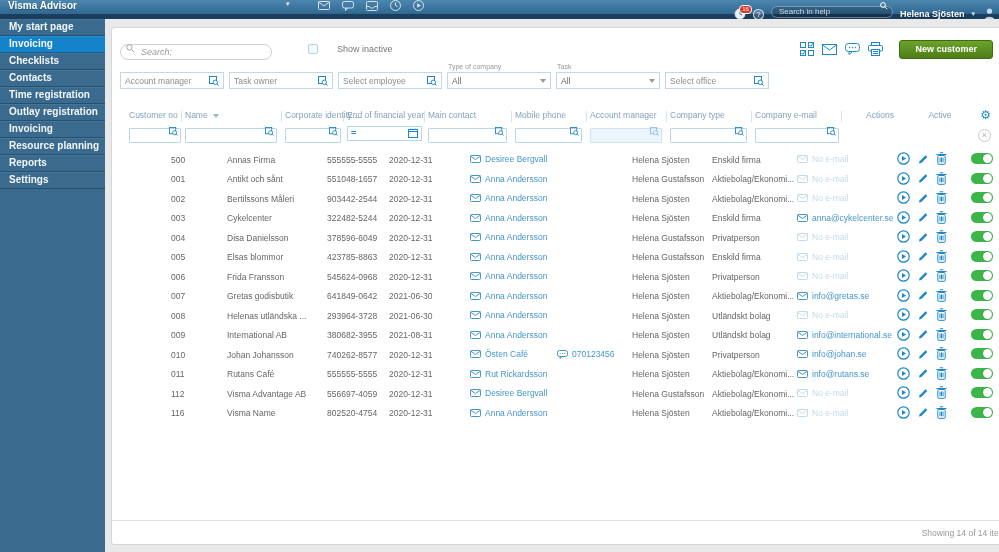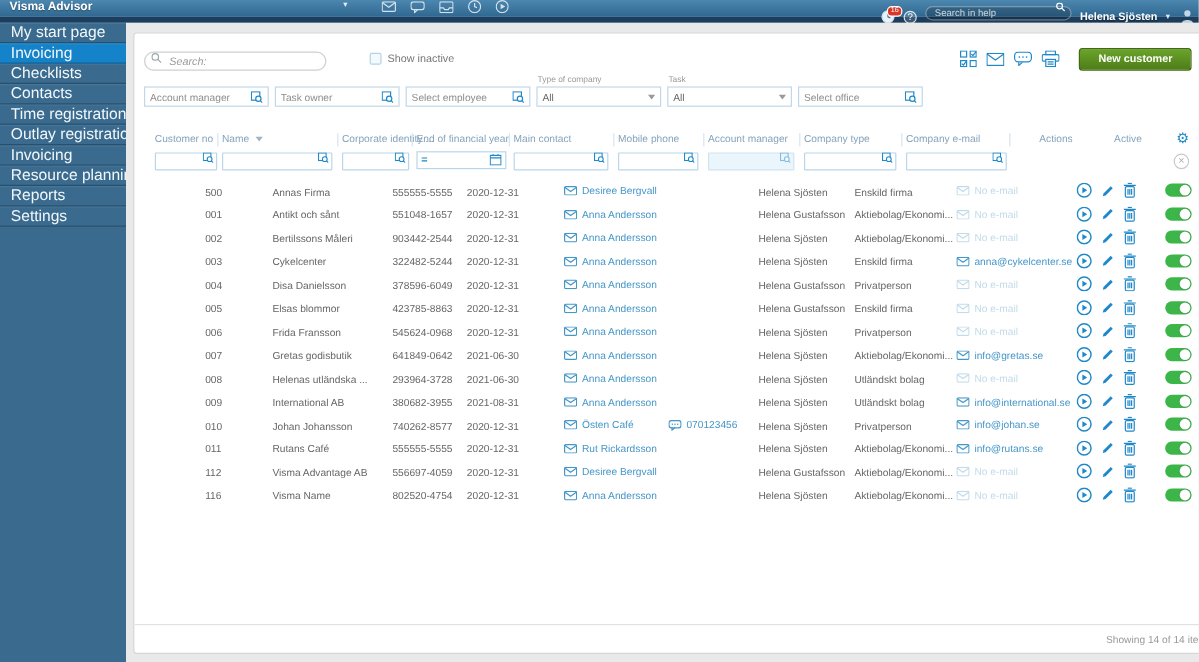"My start page" .sb-item { font-size: 13px -> 10px; font-weight: normal -> bold }
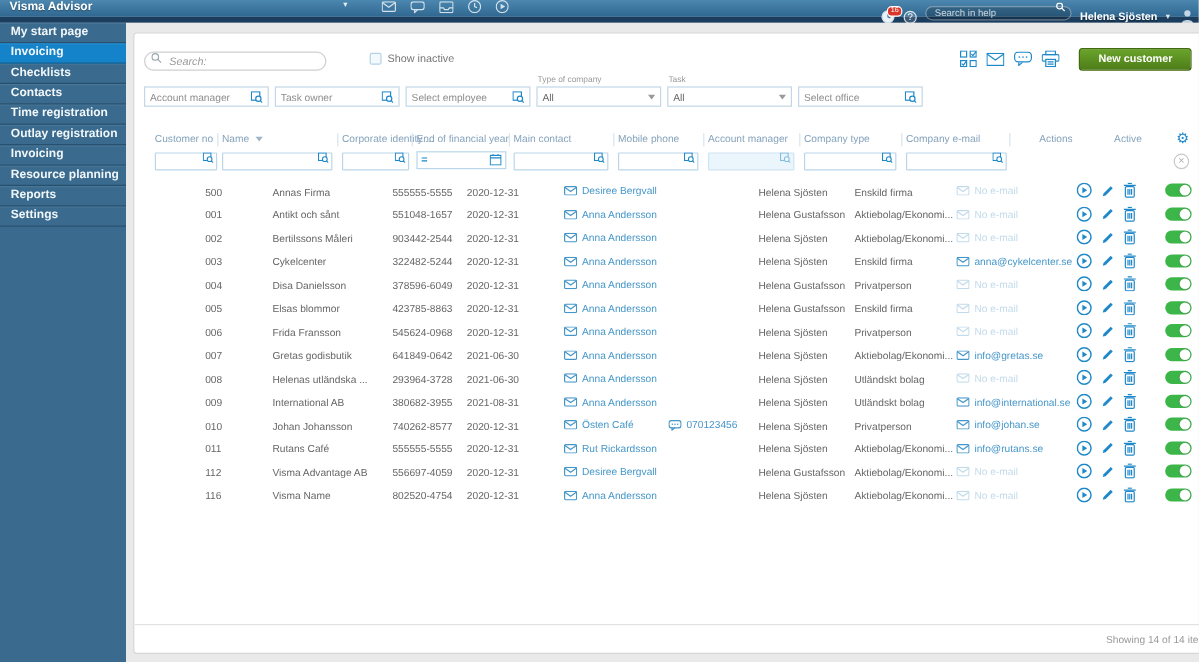"Show inactive" .show-inactive { gap: 5px -> 19px }
